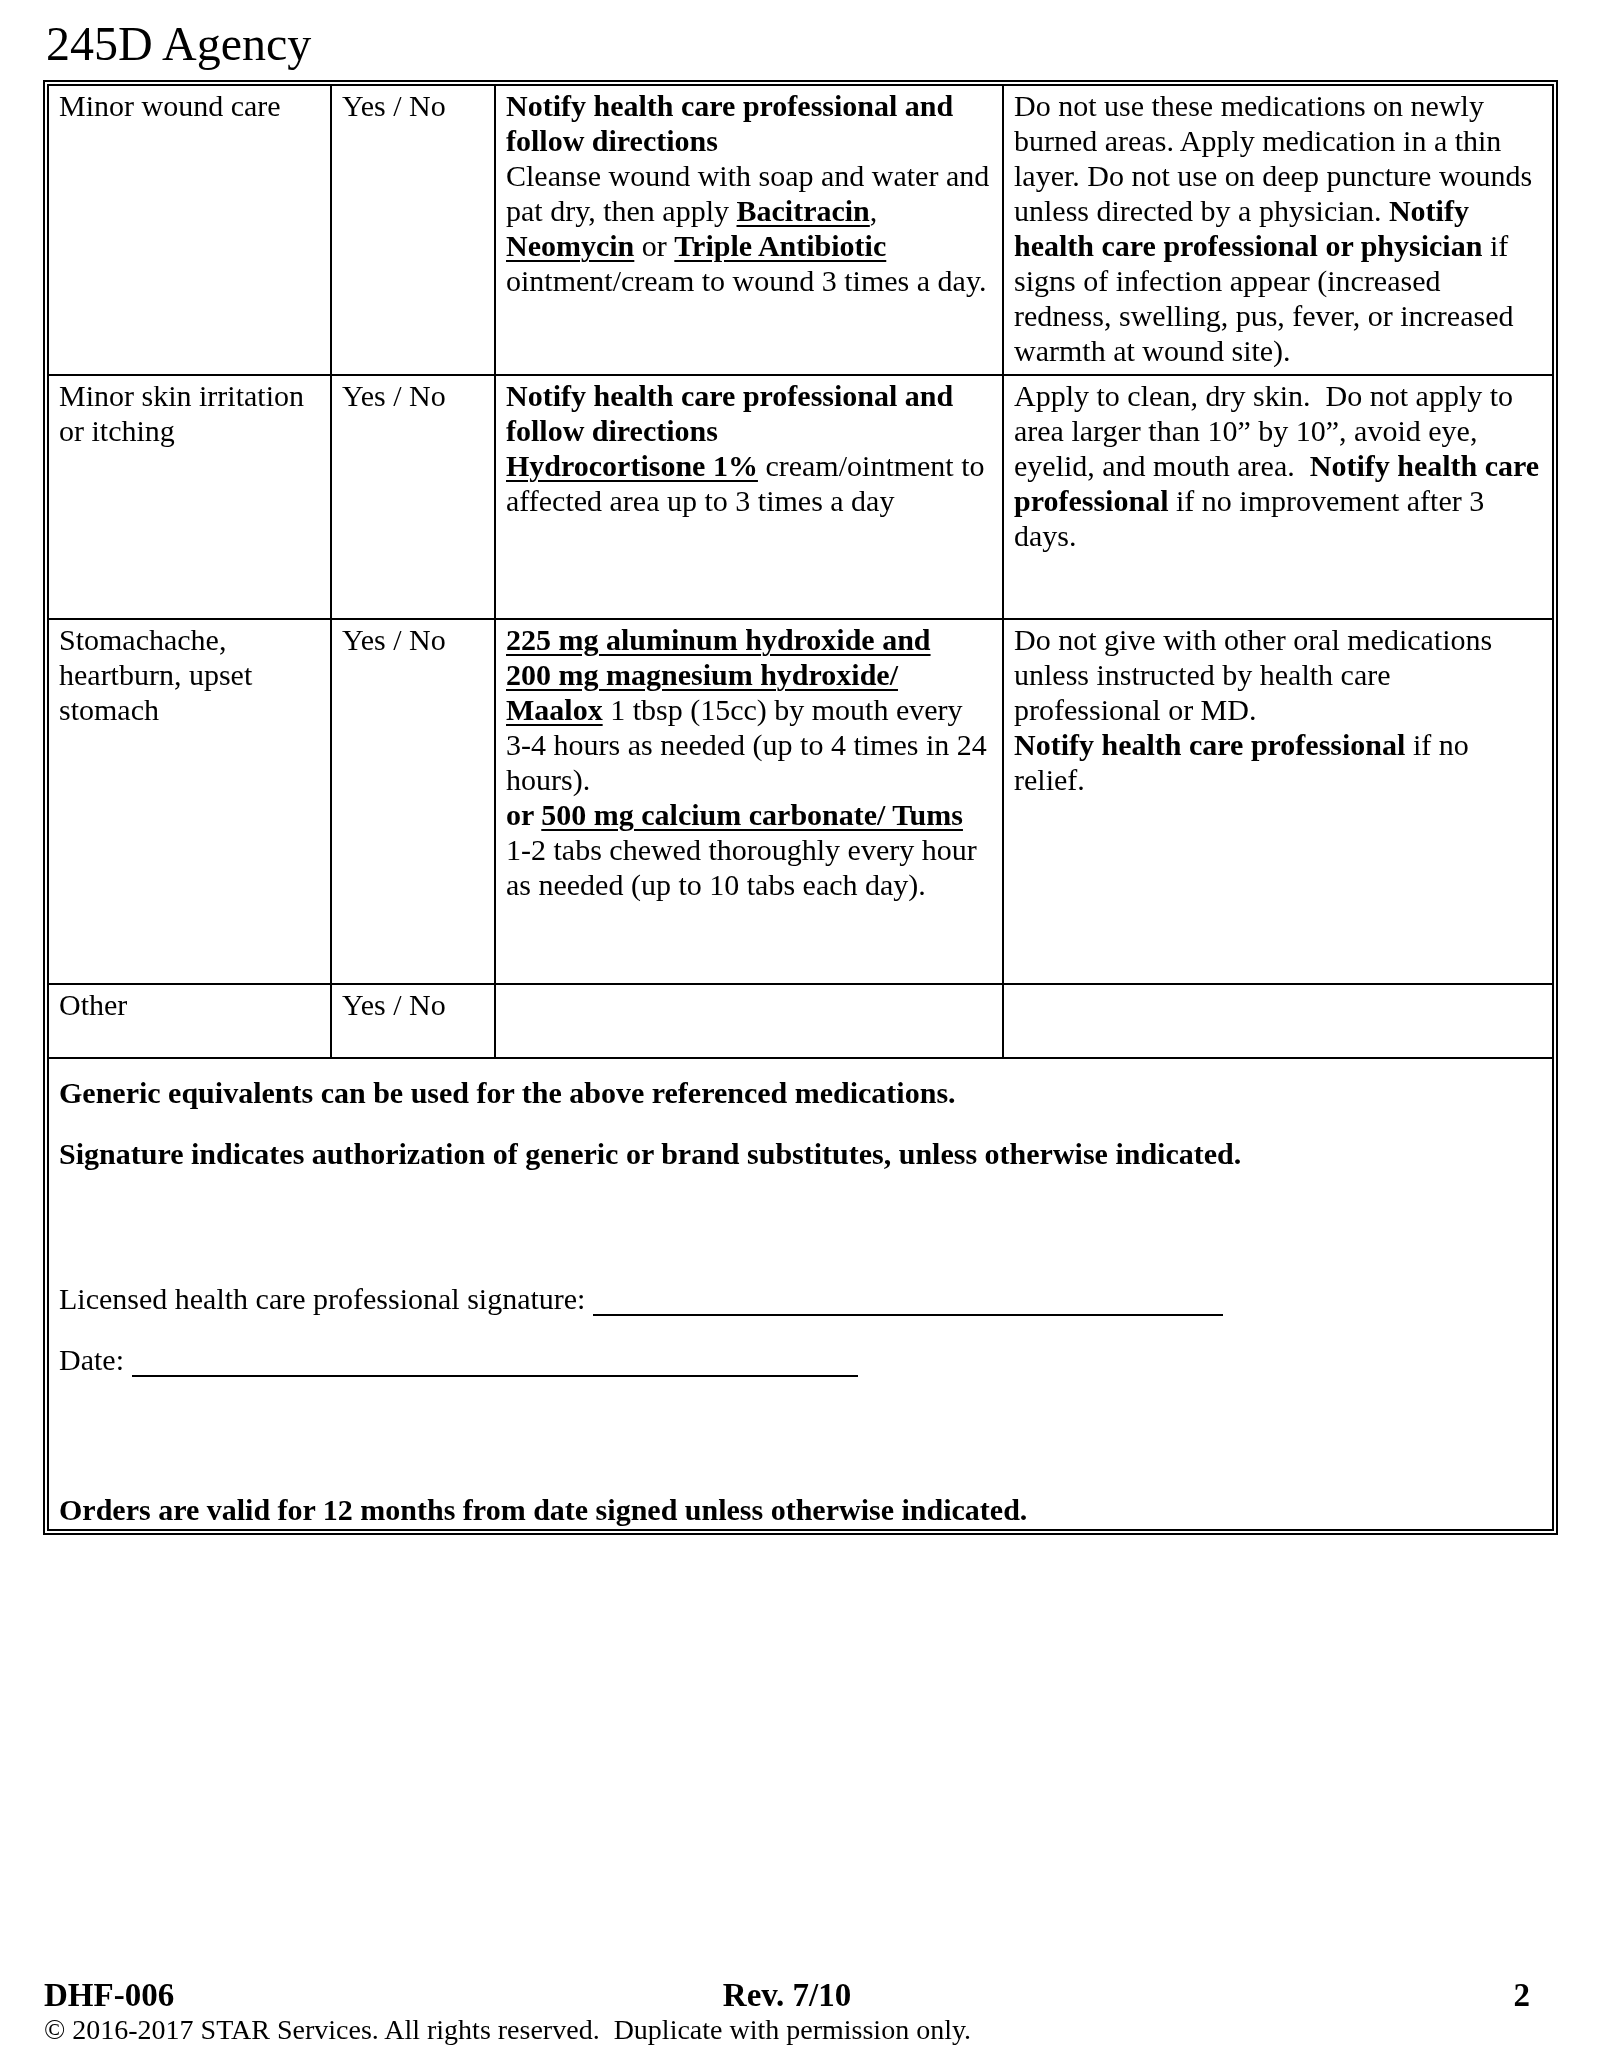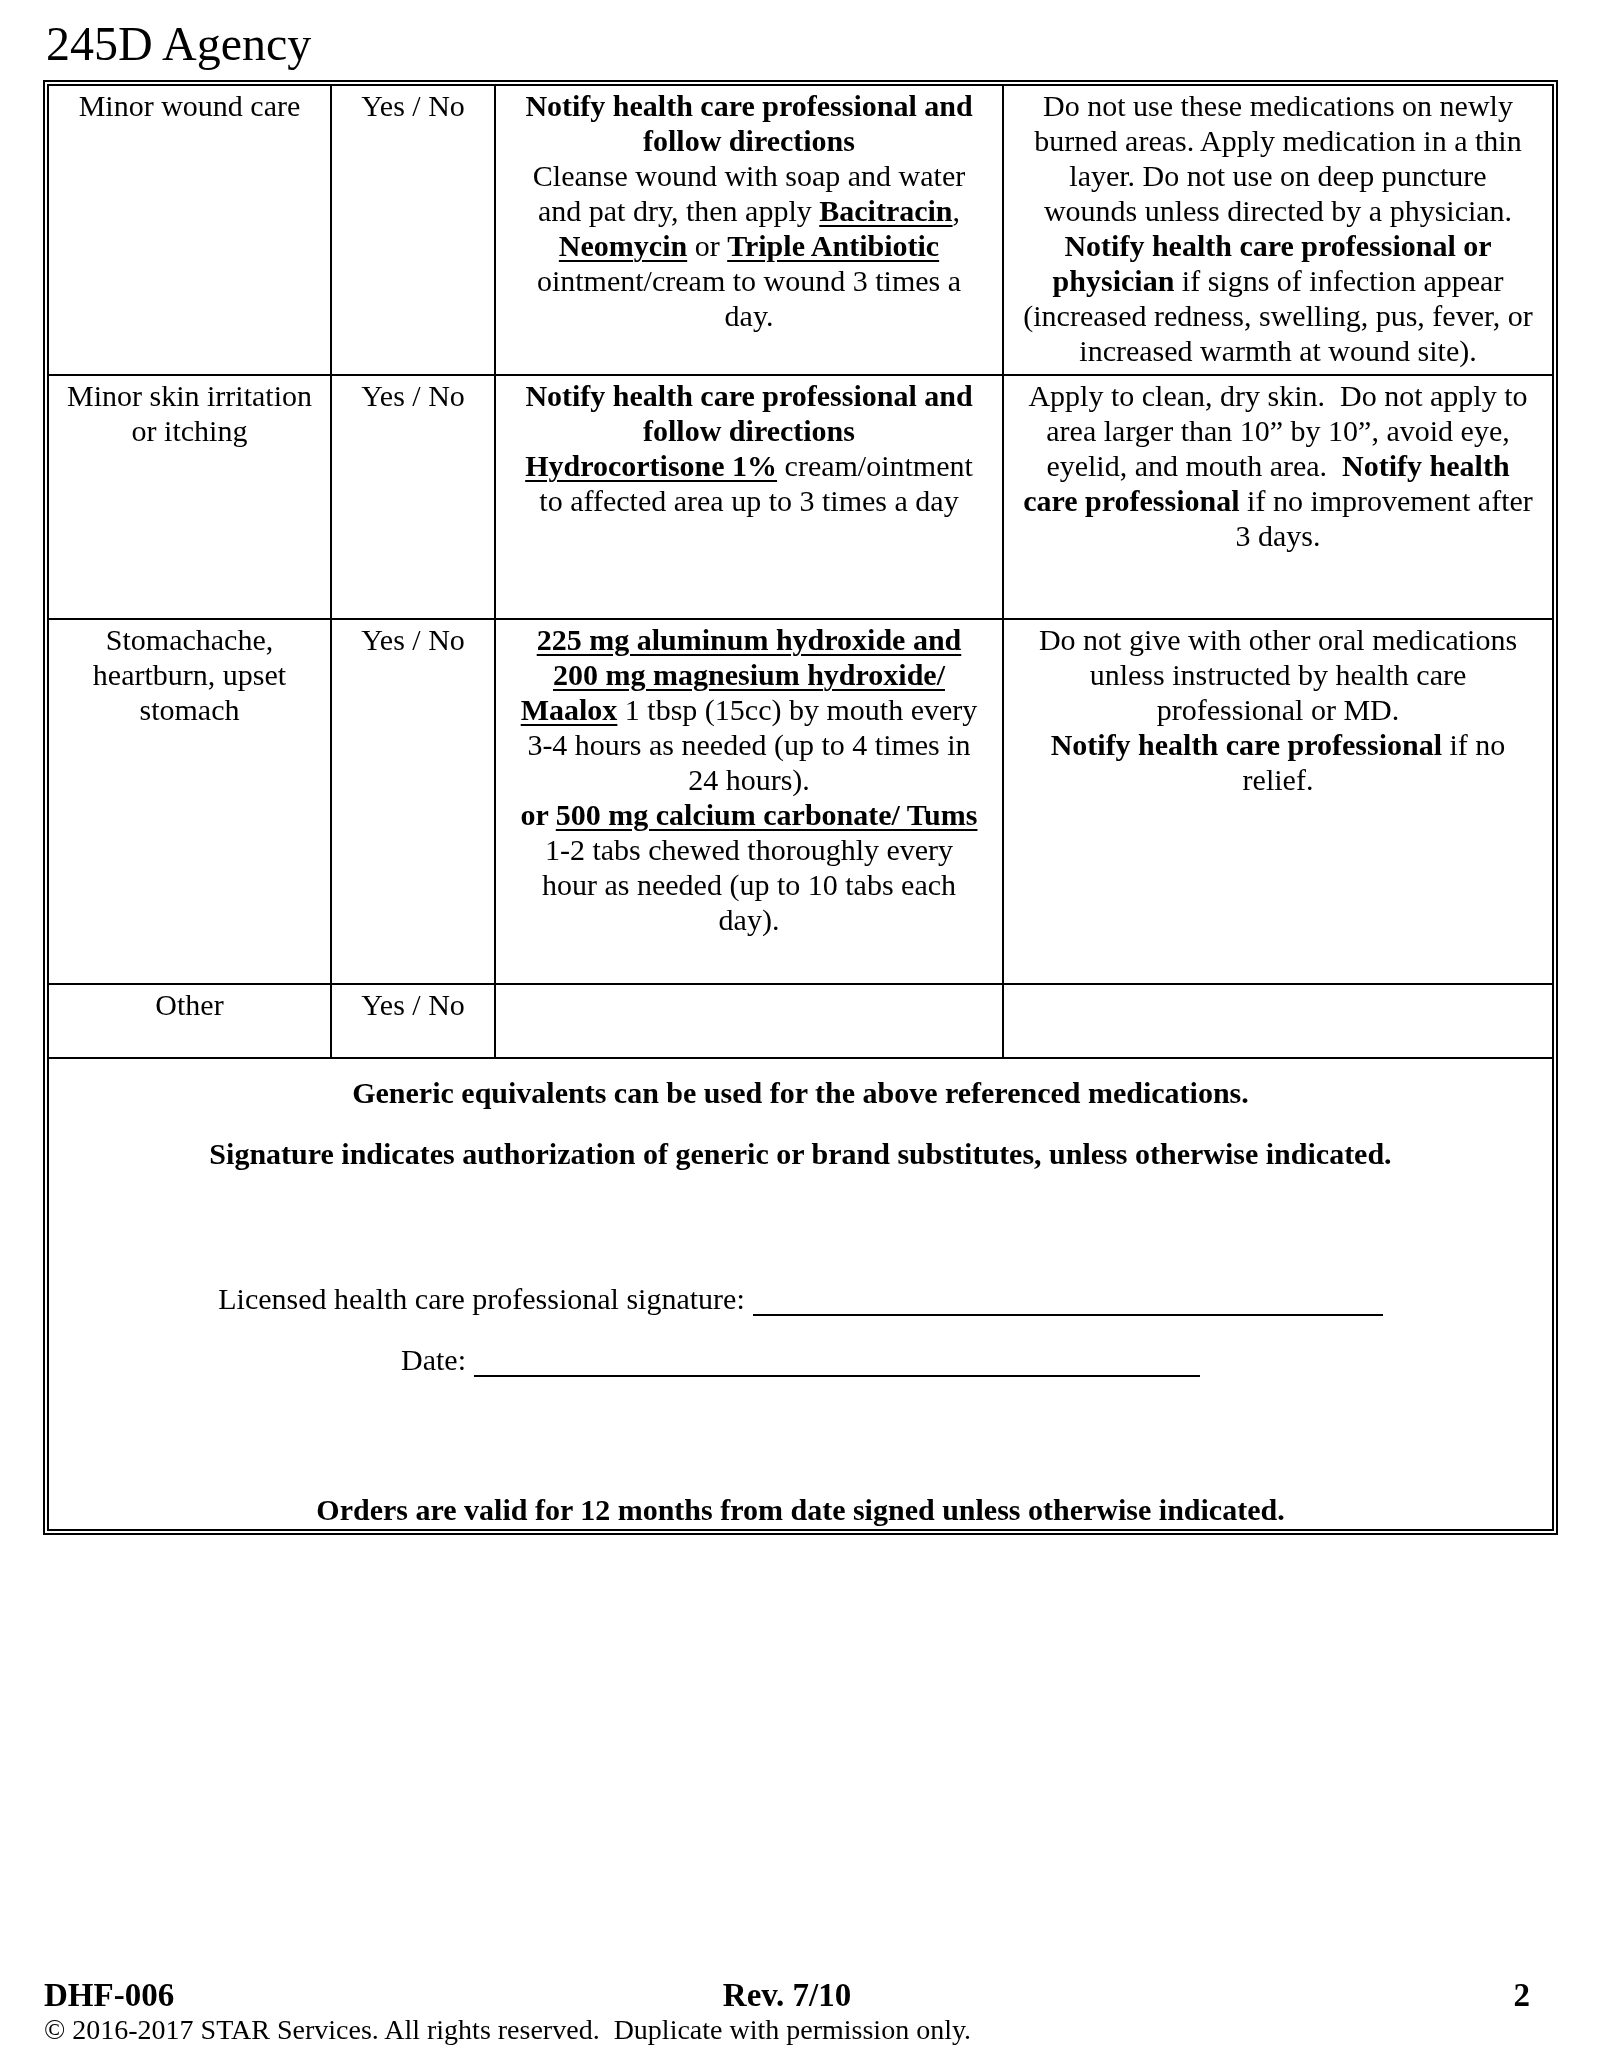"Minor wound care" table.med td { padding: 2px 18px -> 2px 10px; text-align: center -> none }
